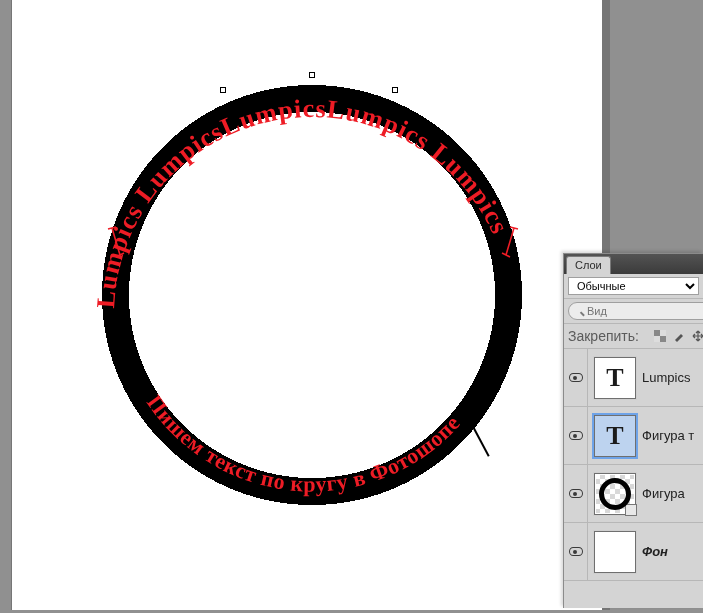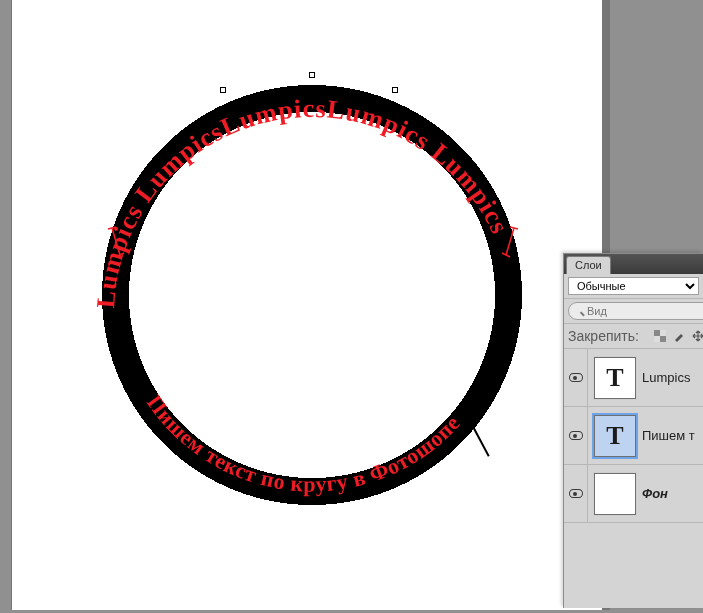"Пишем т" div.layer-name { text: Пишем -> Фигура }
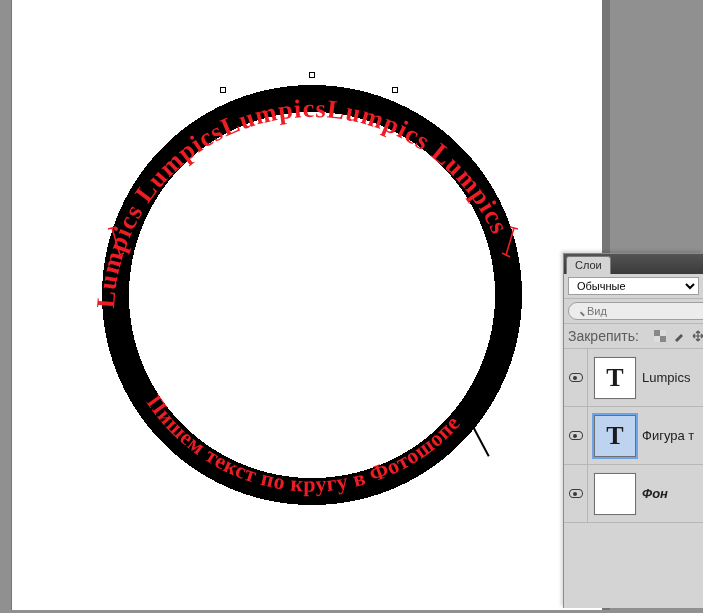"Фигура" div.layer { html: none -> <div> <div> <div></div> </div> <div> <span></span> </div> <div>Фигура</div> </div> }
